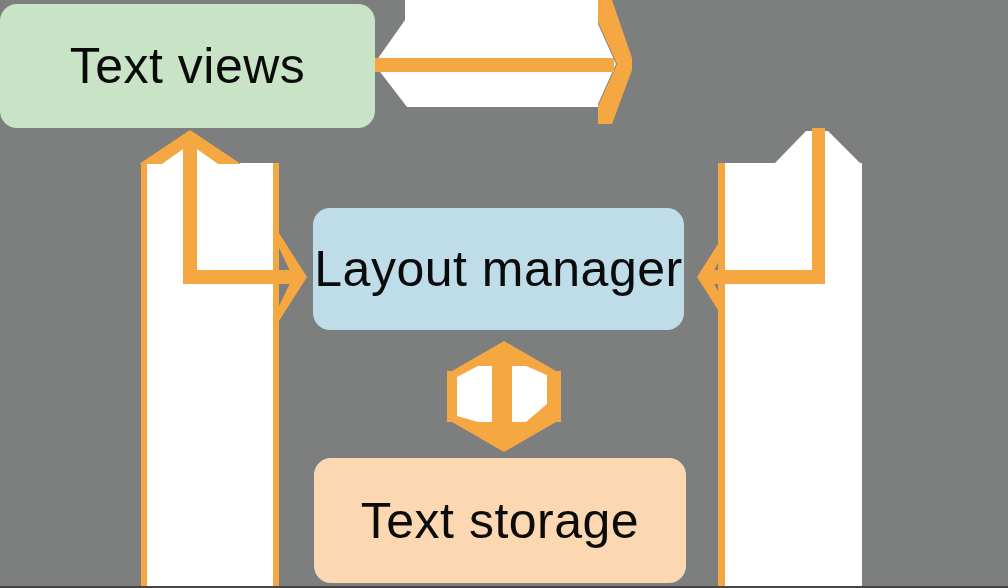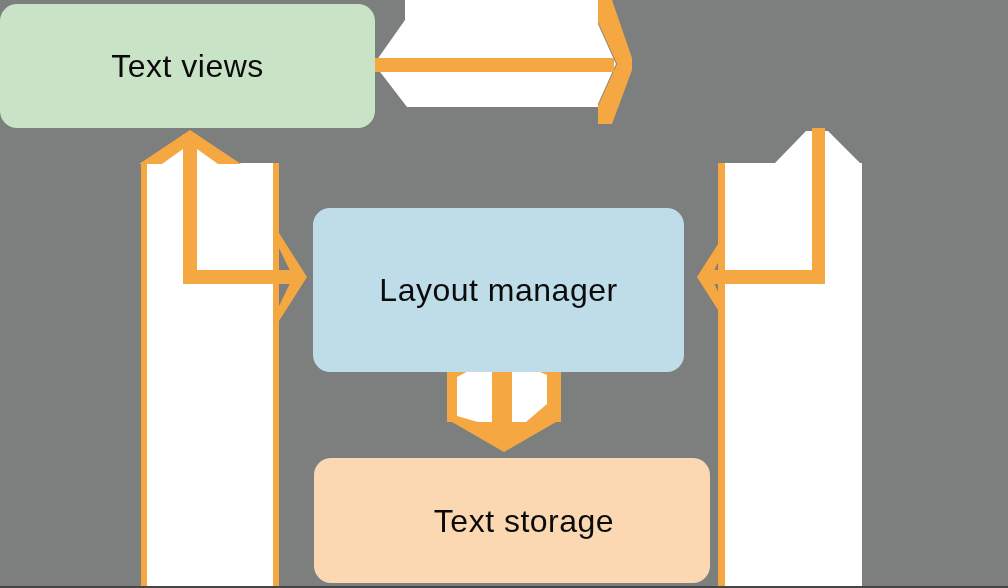"Text views" .node { font-size: 32px -> 50px }
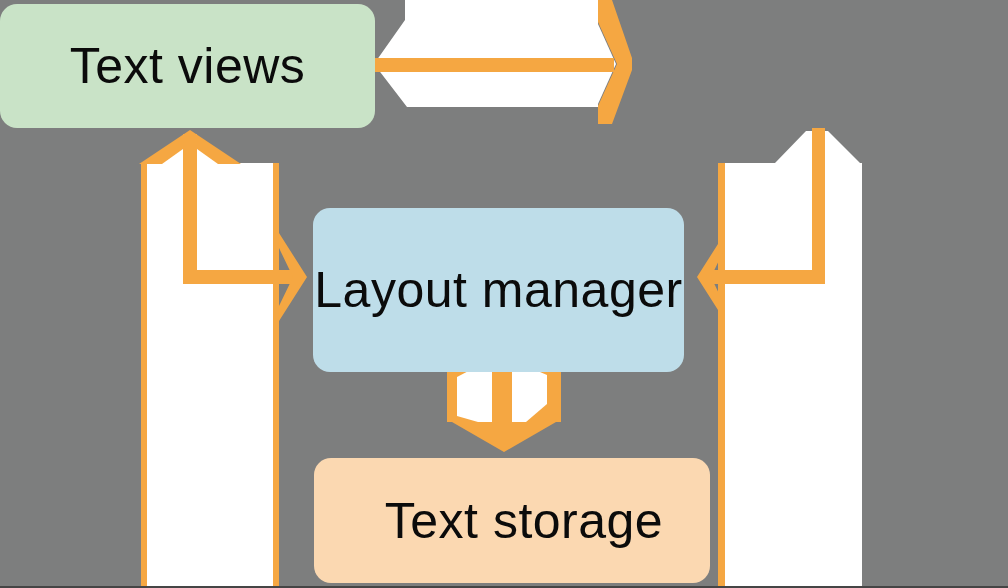"Layout manager" #node-layout-manager { height: 164px -> 122px }
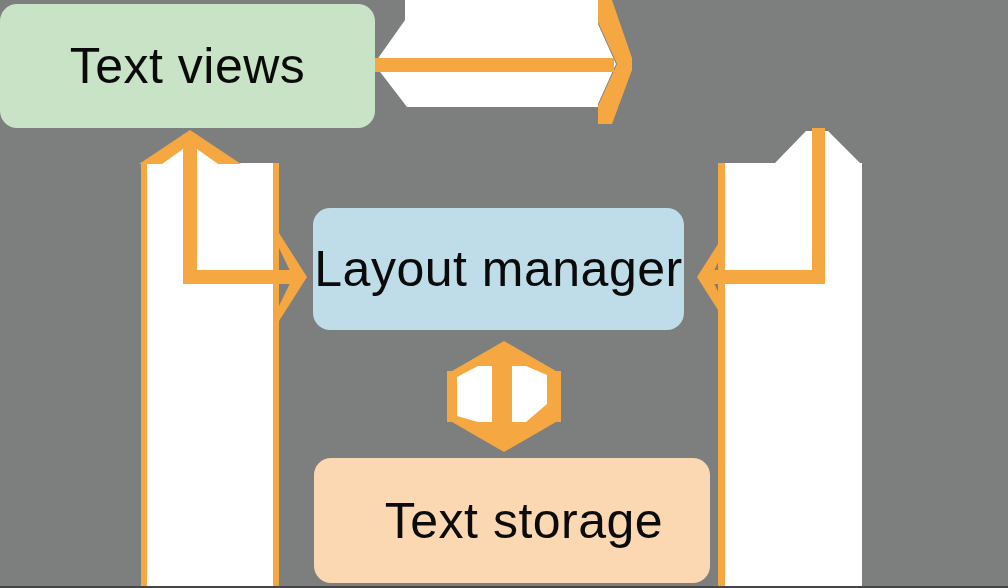"Text storage" #node-text-storage { padding-left: 24px -> none }
